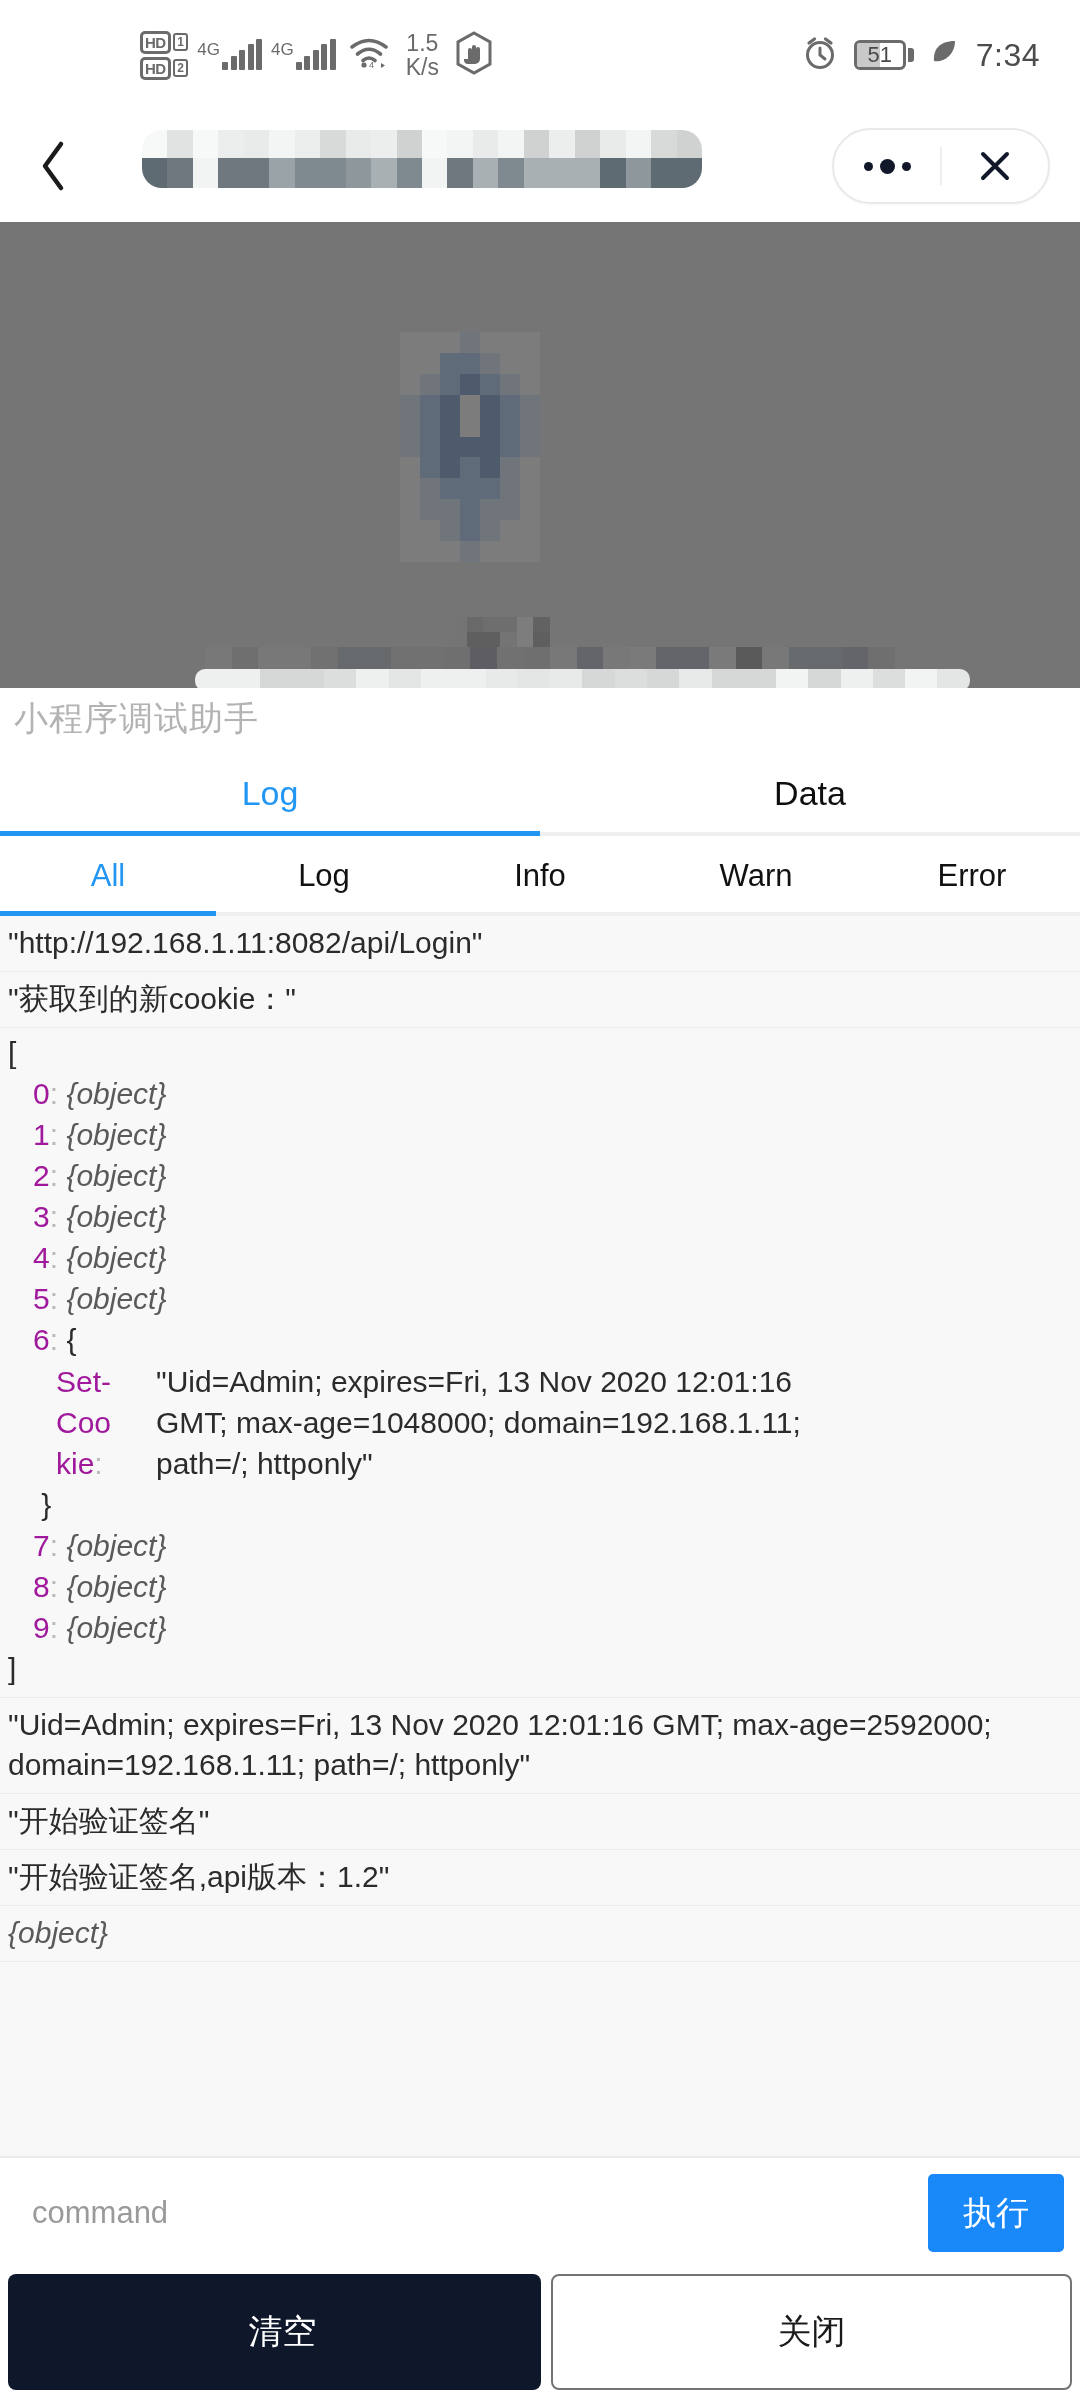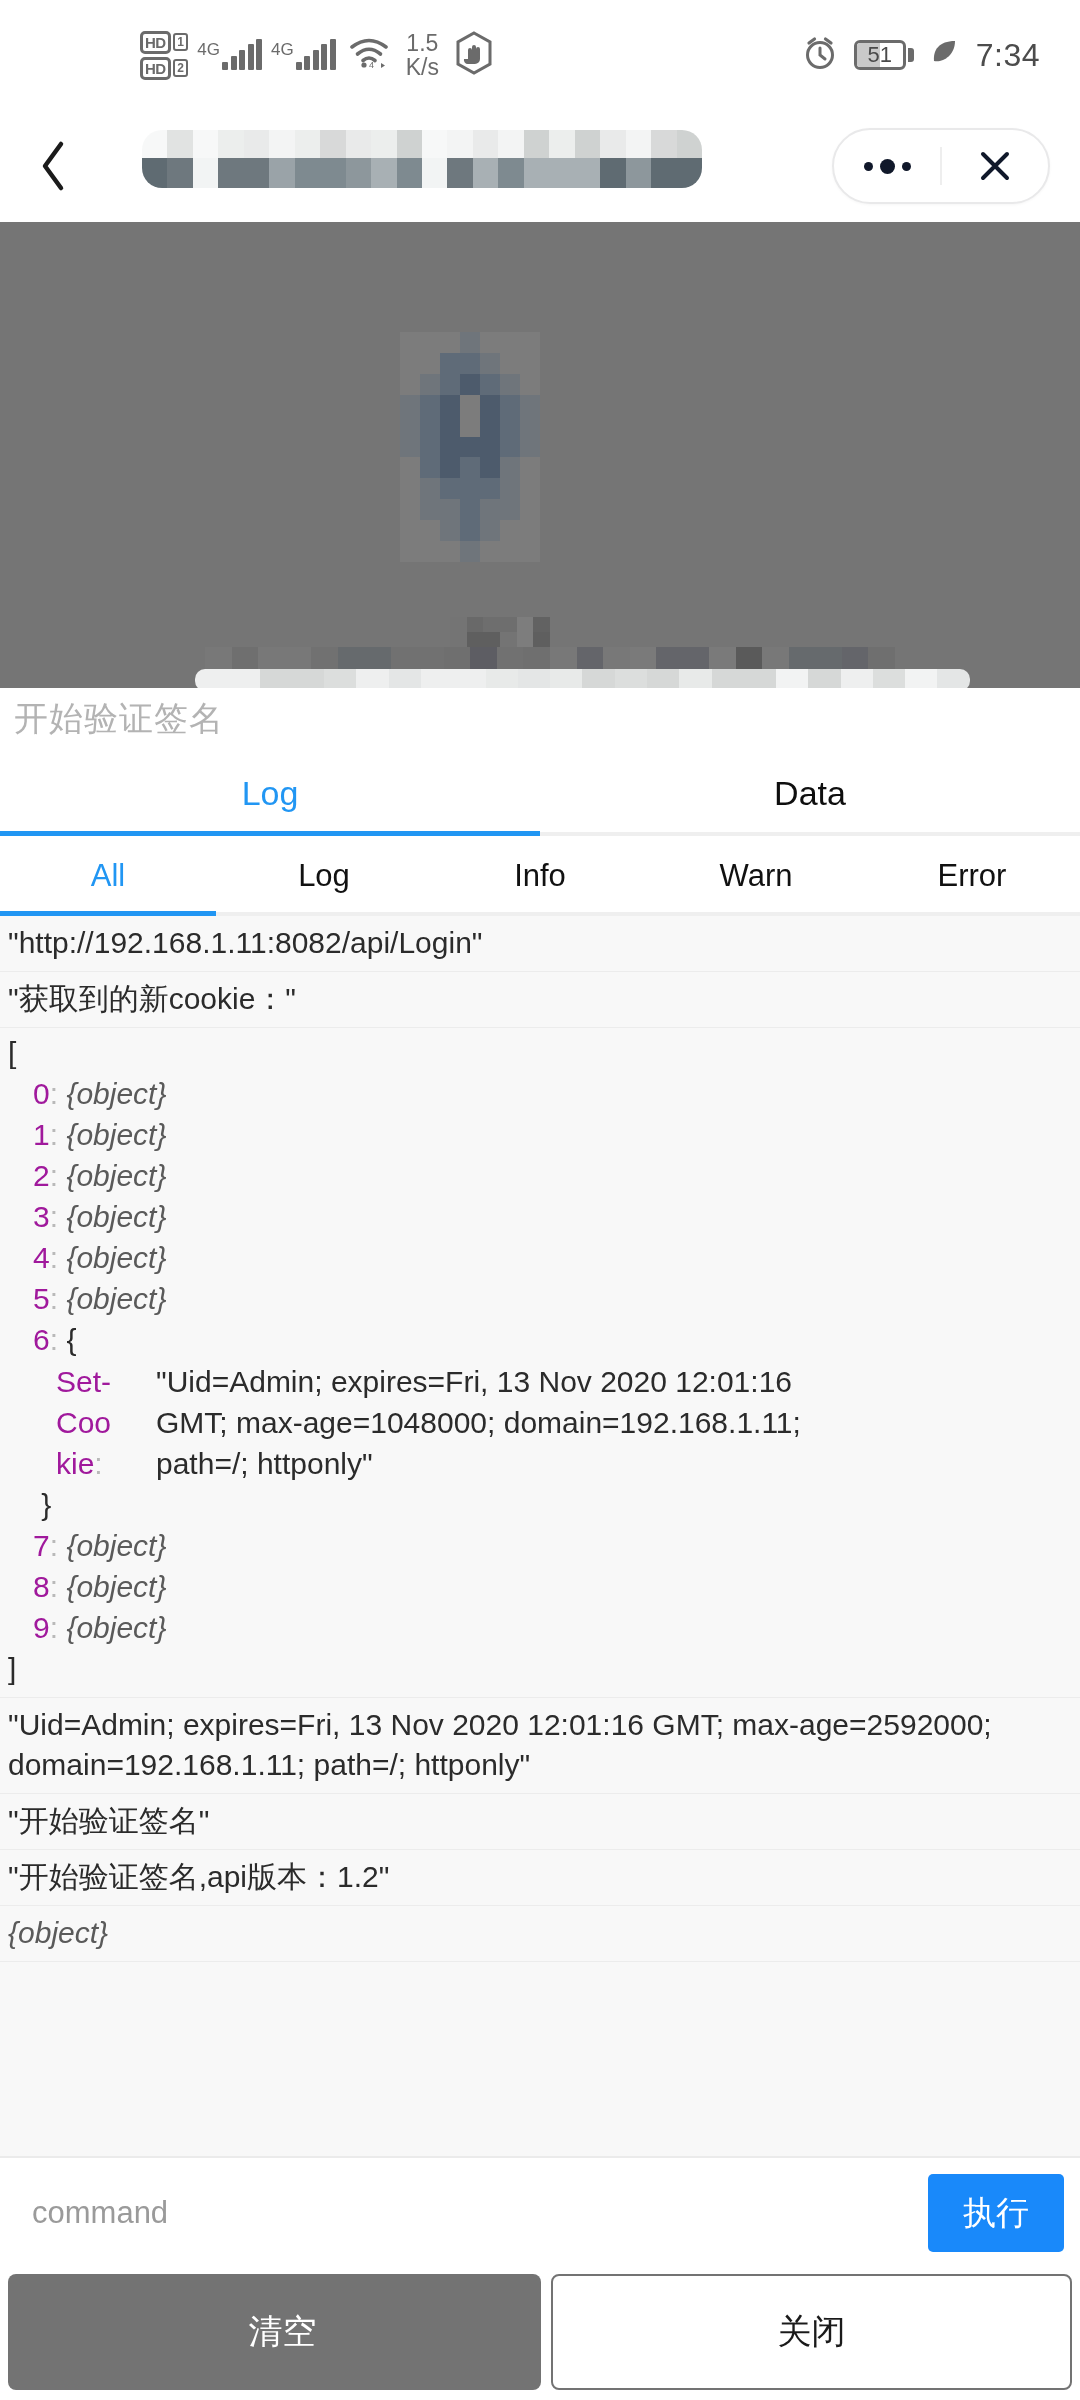"开始验证签名" span.app-title { text: 开始验证签名 -> 小程序调试助手 }
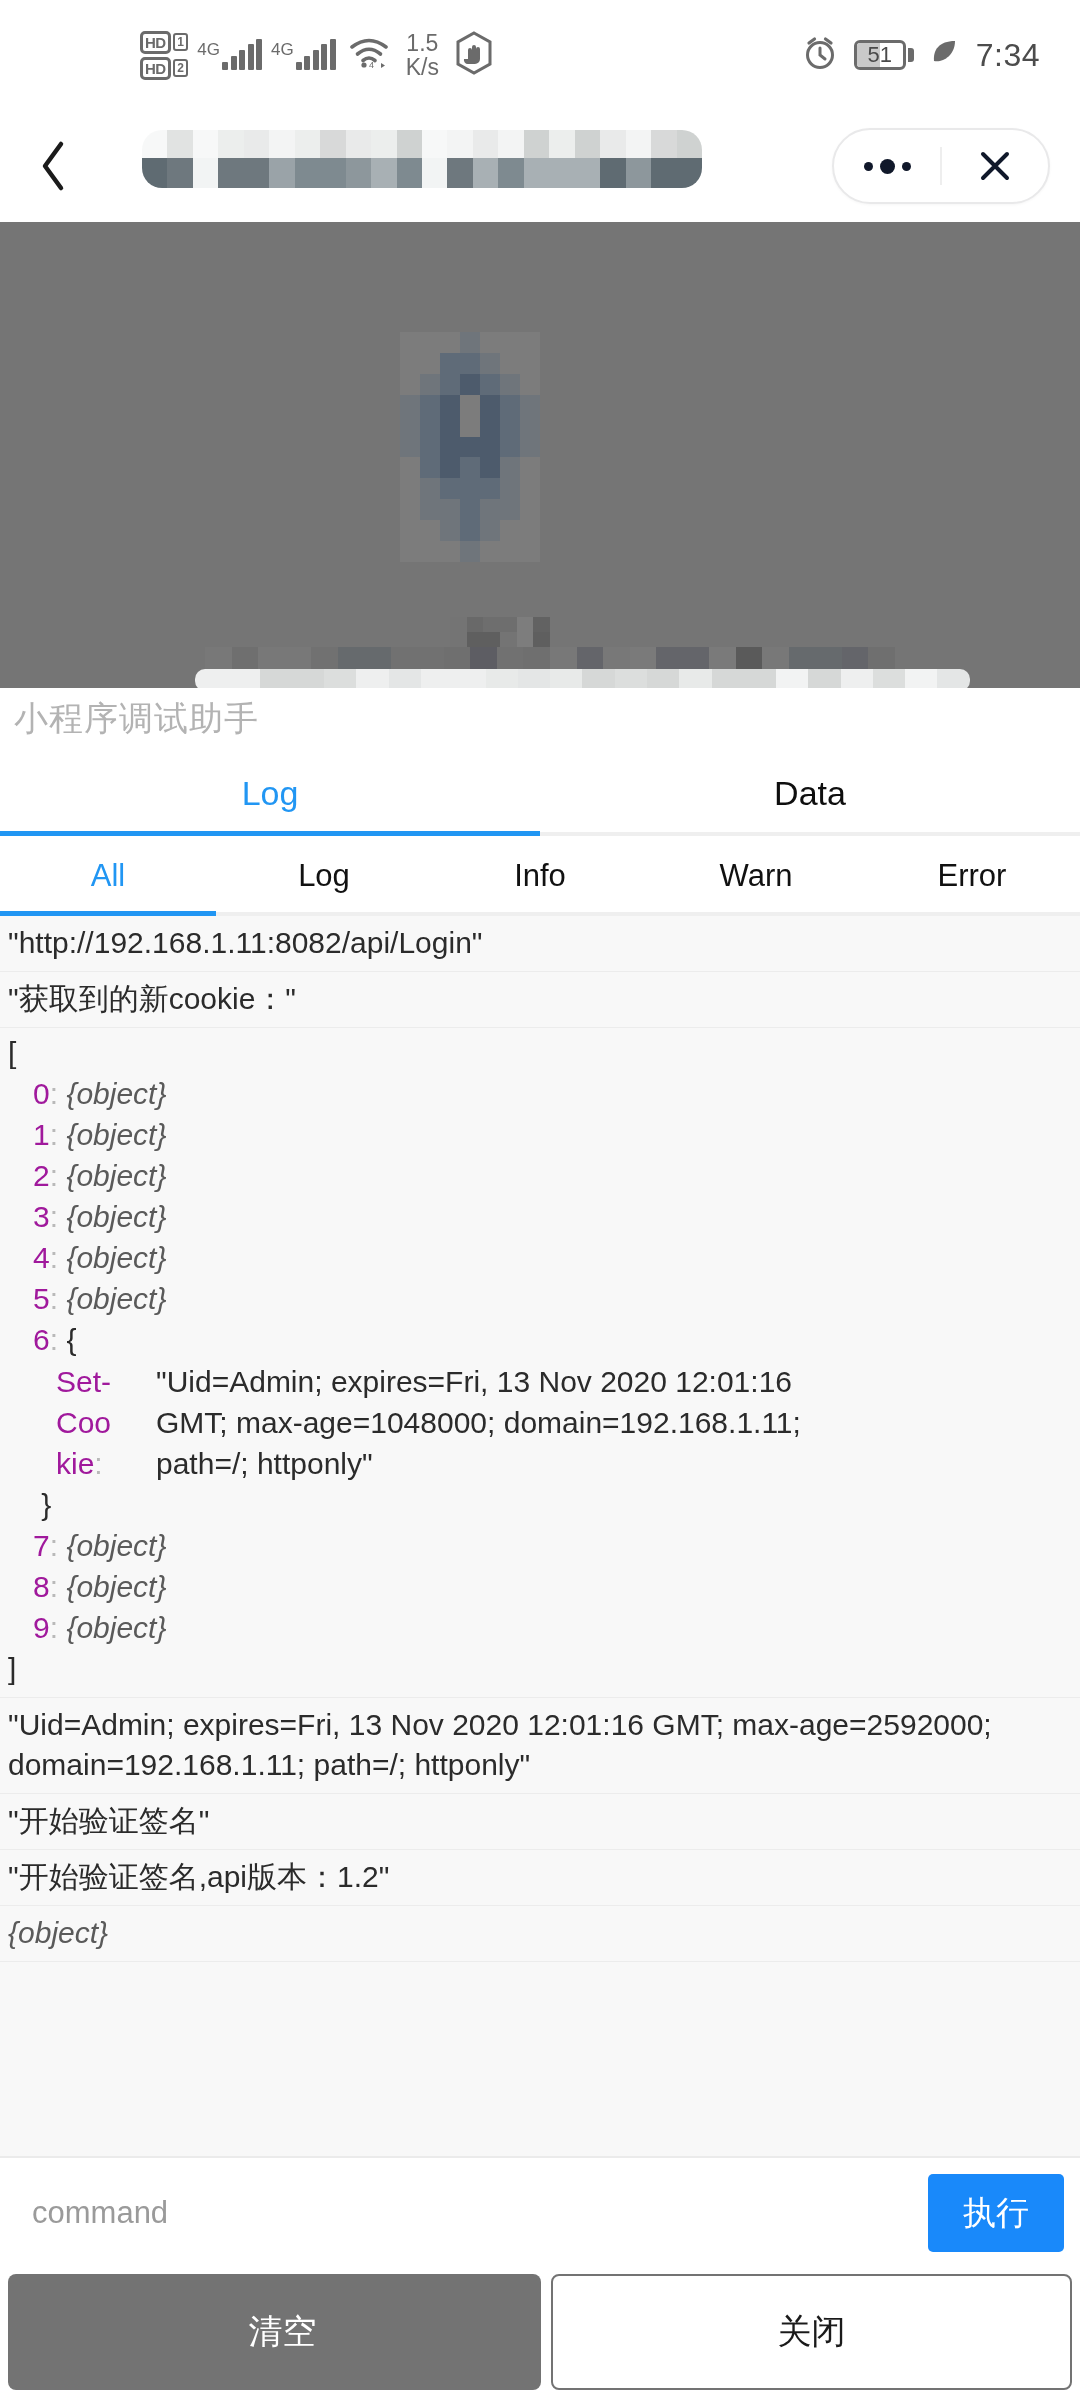"清空" .act-primary { background: #737373 -> #0f172a }
